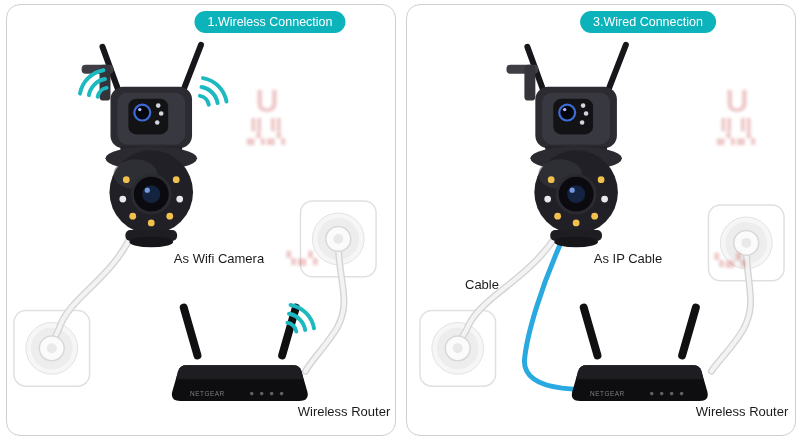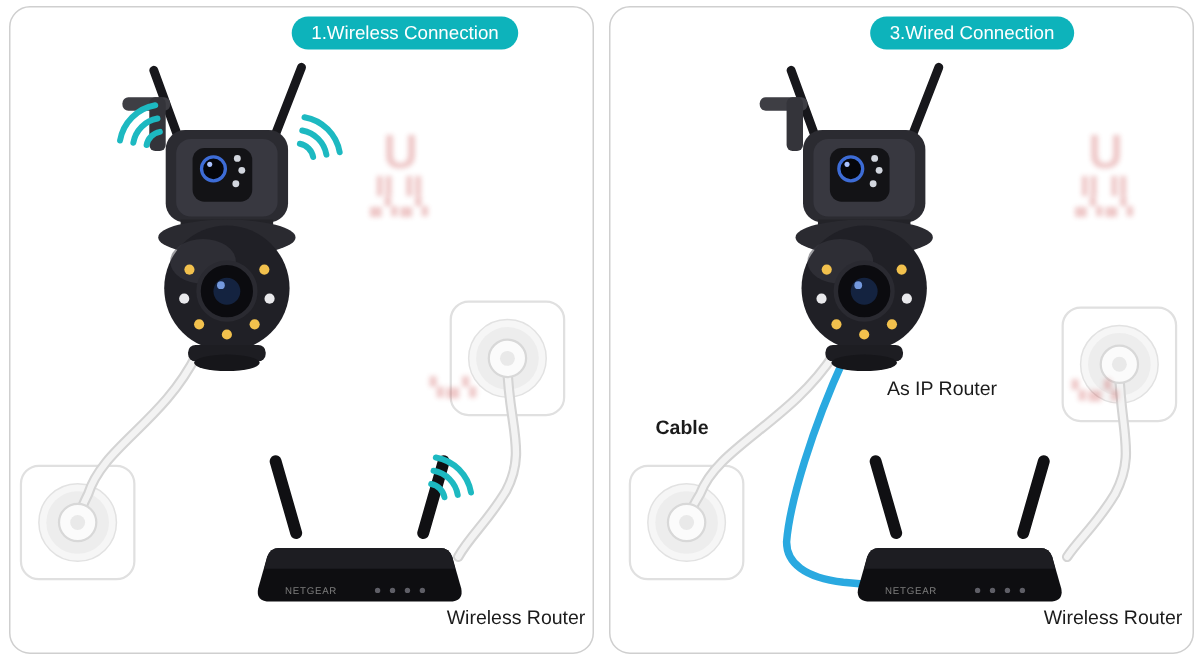"As Wifi Camera" div.label { html: none -> <div>As Wifi Camera</div> }
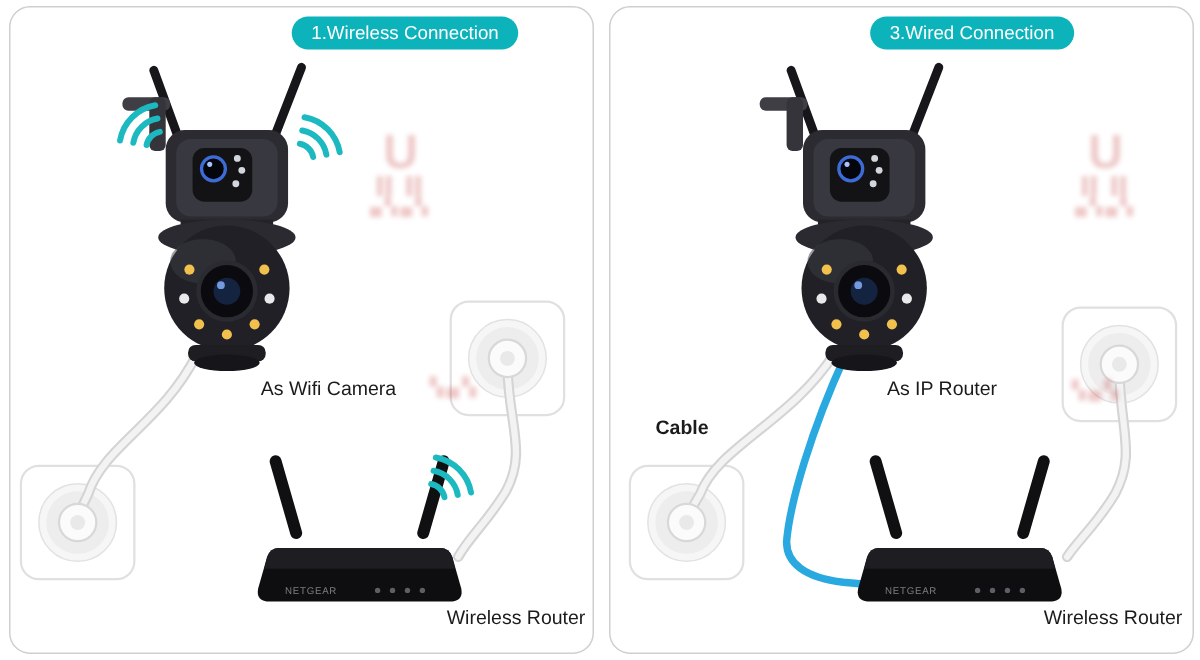"As IP Router" div.label { text: Router -> Cable }
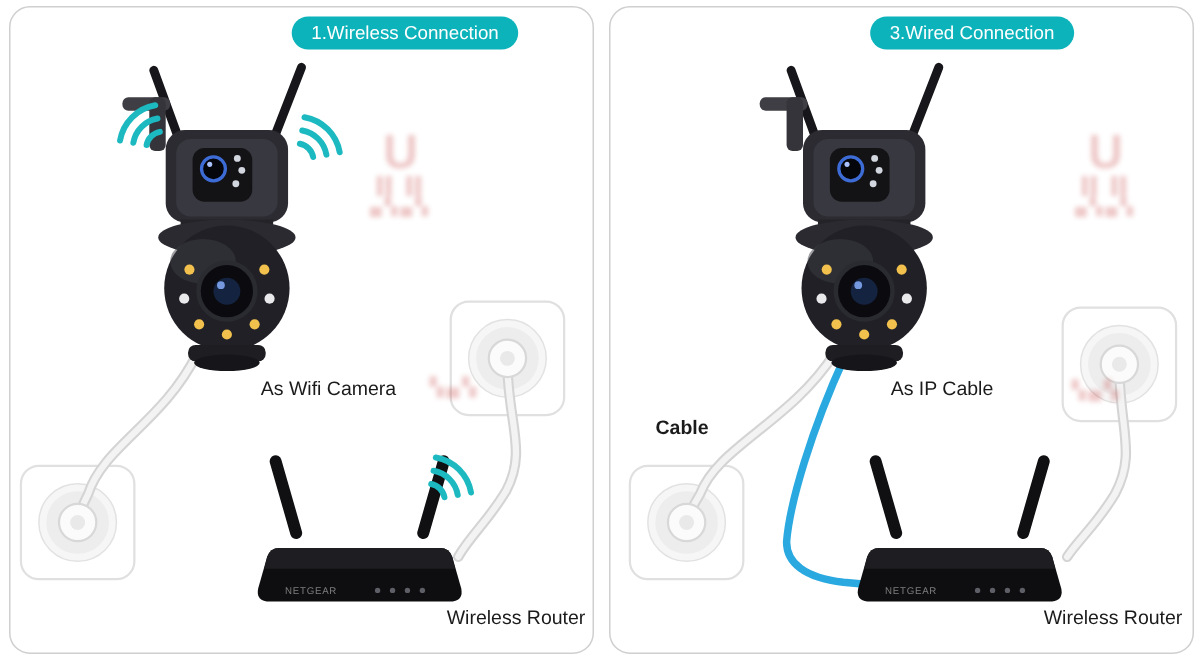"Cable" .label.cable { font-weight: 700 -> 400; margin-left: none -> 28px }
